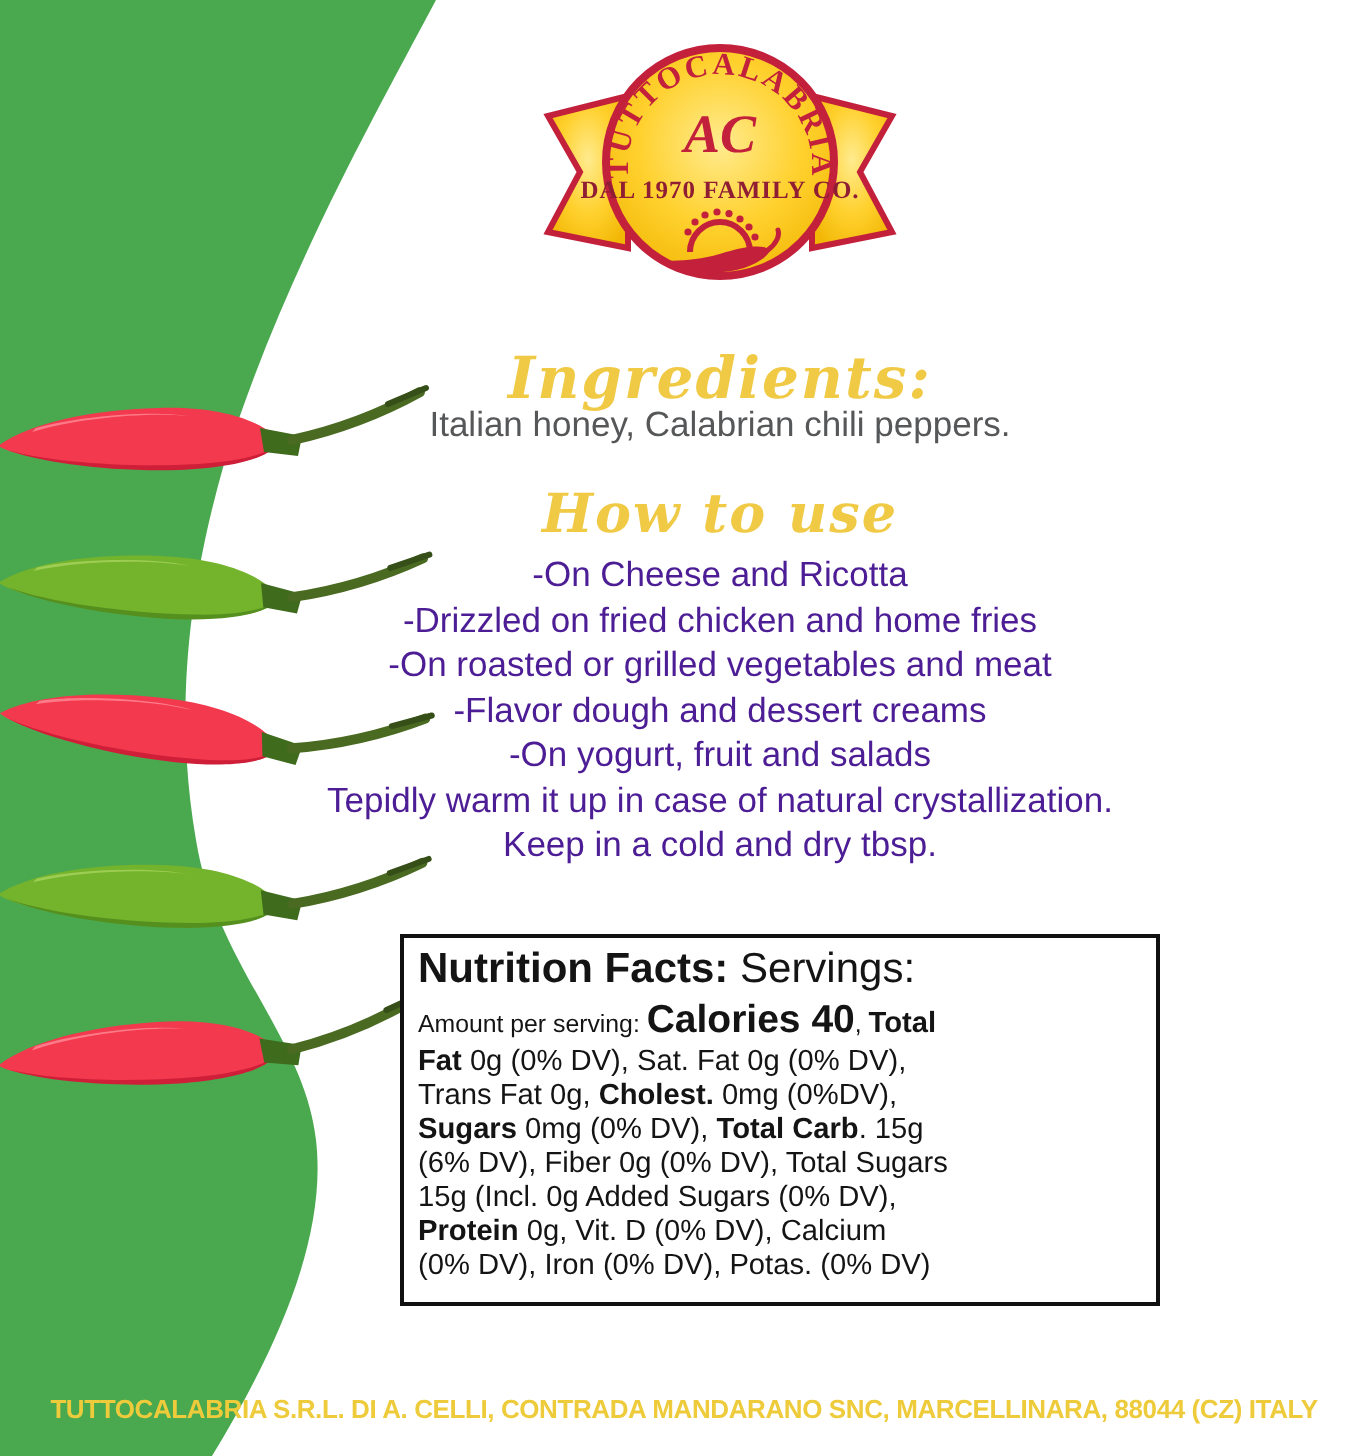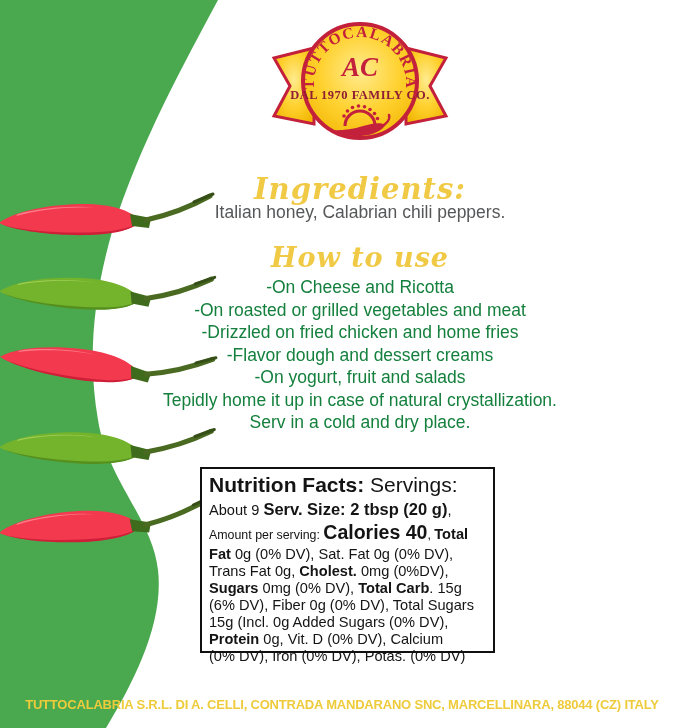"-On Cheese and Ricotta" #howto-lines { color: #15803d -> #4c1d95 }
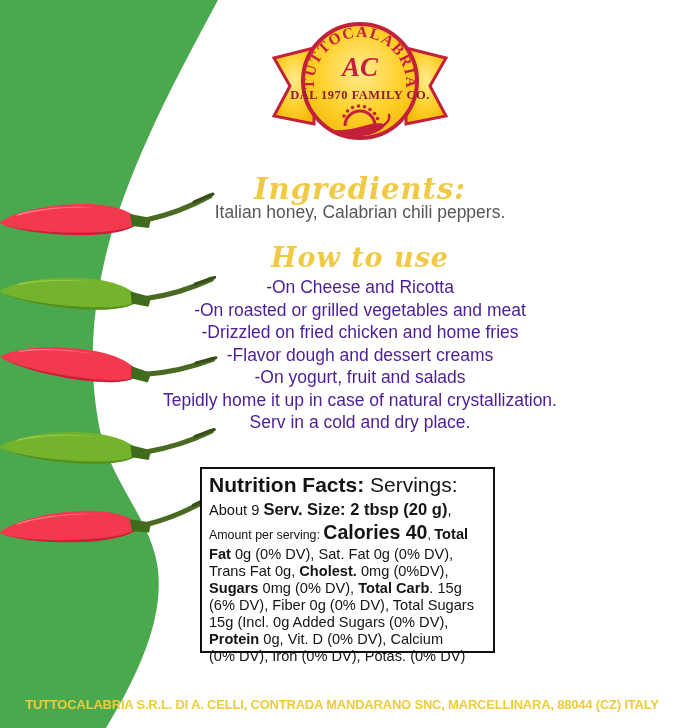"-On roasted or grilled vegetables" div { order: before "-Drizzled on fried chicken and" -> after "-Drizzled on fried chicken and" }
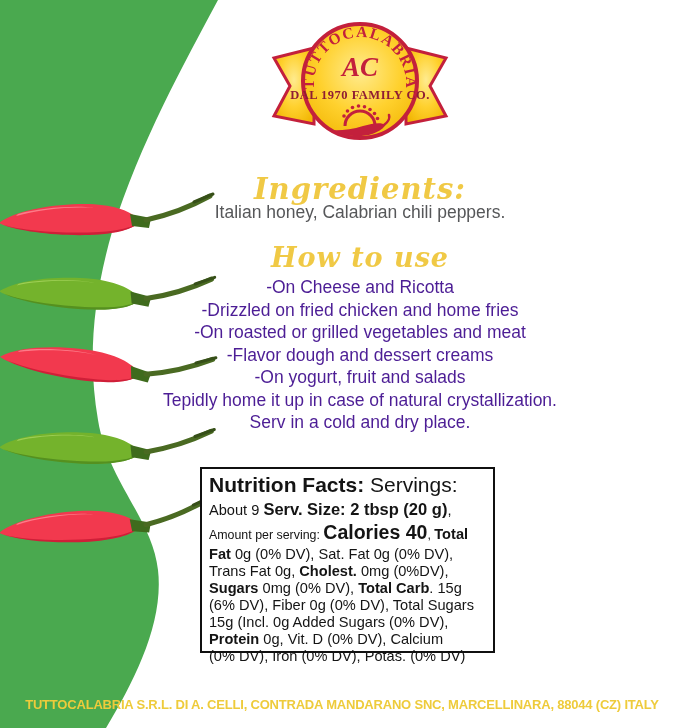"Tepidly home it up in" div { text: home -> warm }
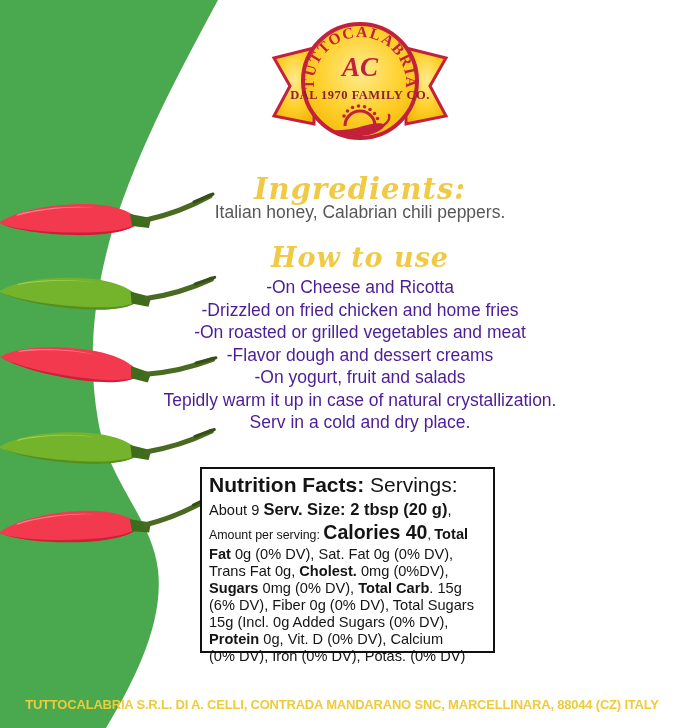"Serv in a cold and" div { text: Serv in a cold and dry place -> Keep in a cold and dry tbsp }
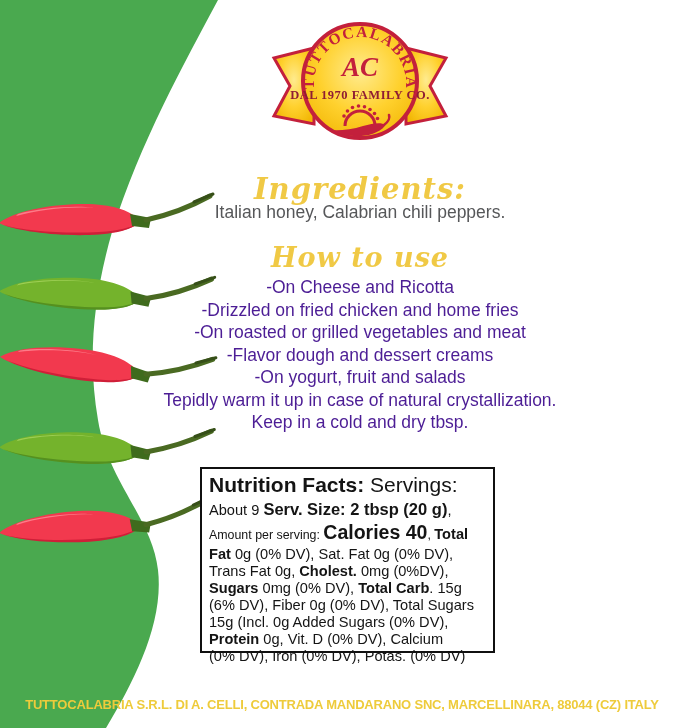"Nutrition Facts: Servings:" #nutrition-box { width: 295px -> 380px }
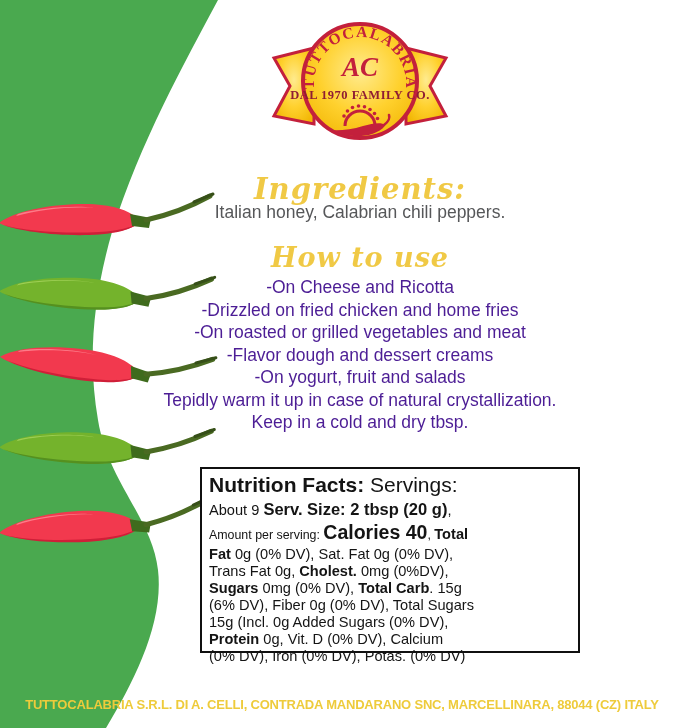"About 9 Serv. Size: 2" div.nl { html: <div> <span>About 9 </span><span>Serv. Size: 2 tbsp (20 g)</span><span>,</span> </div> -> none }
